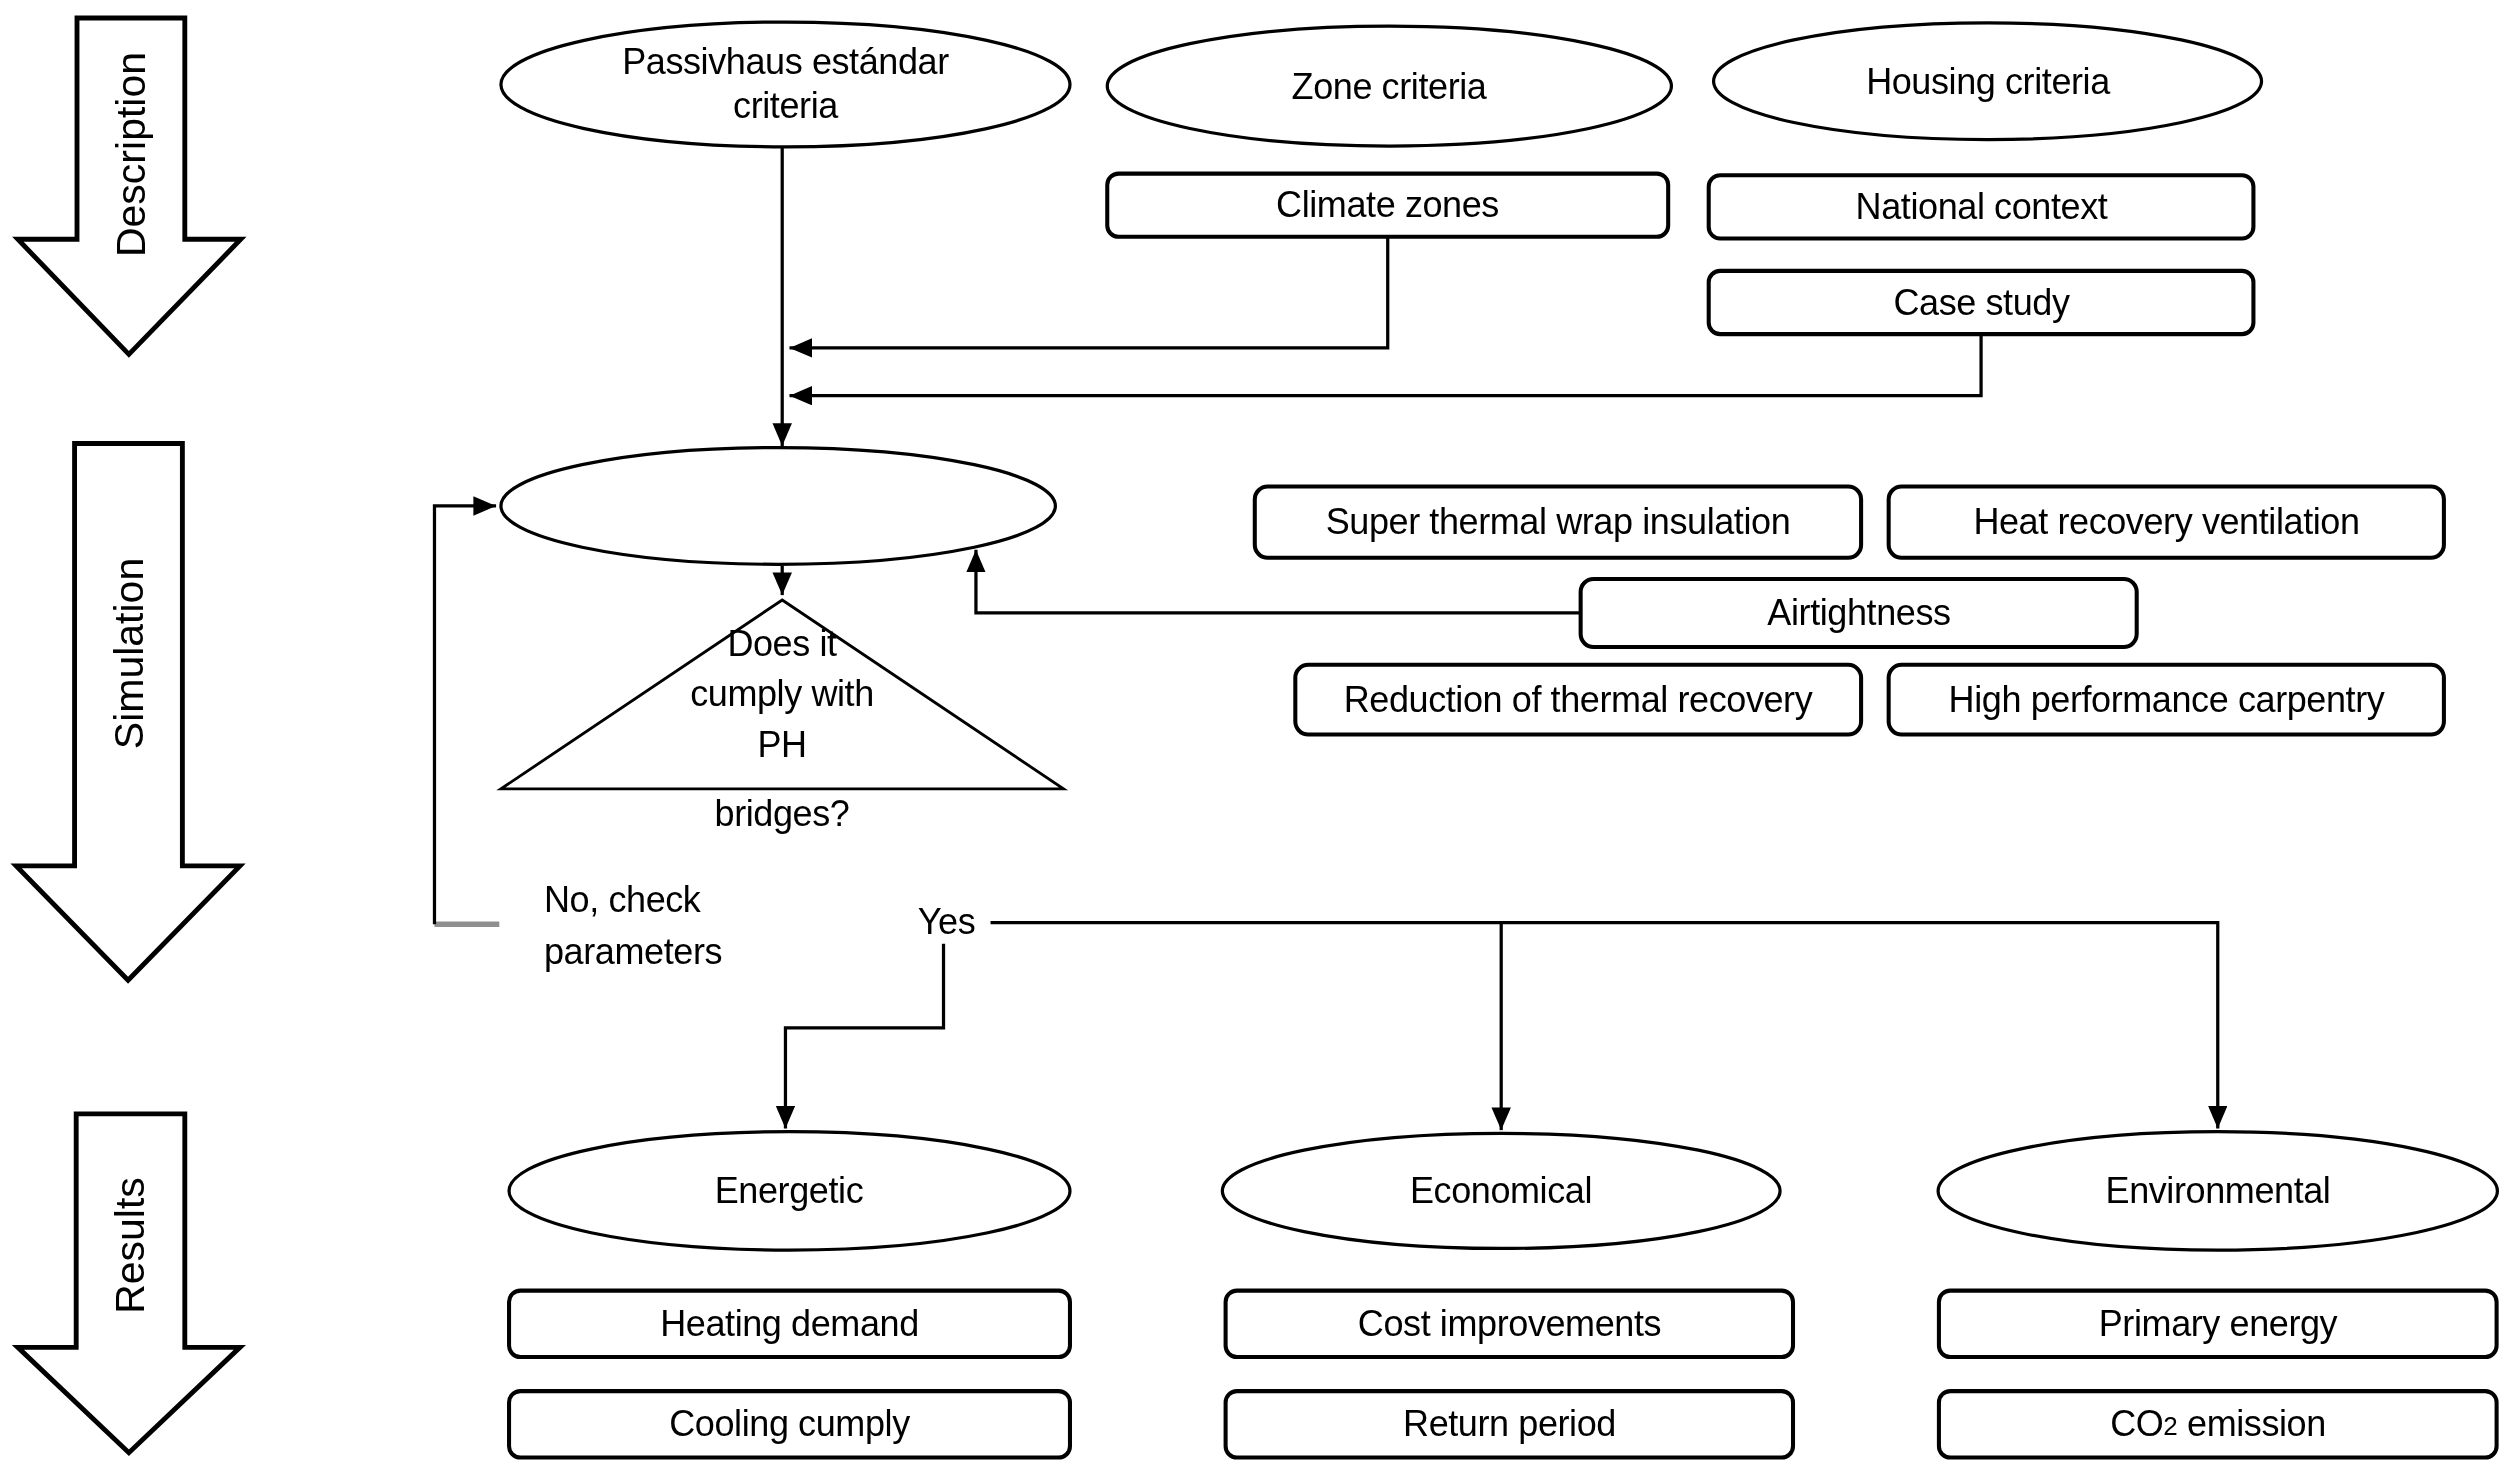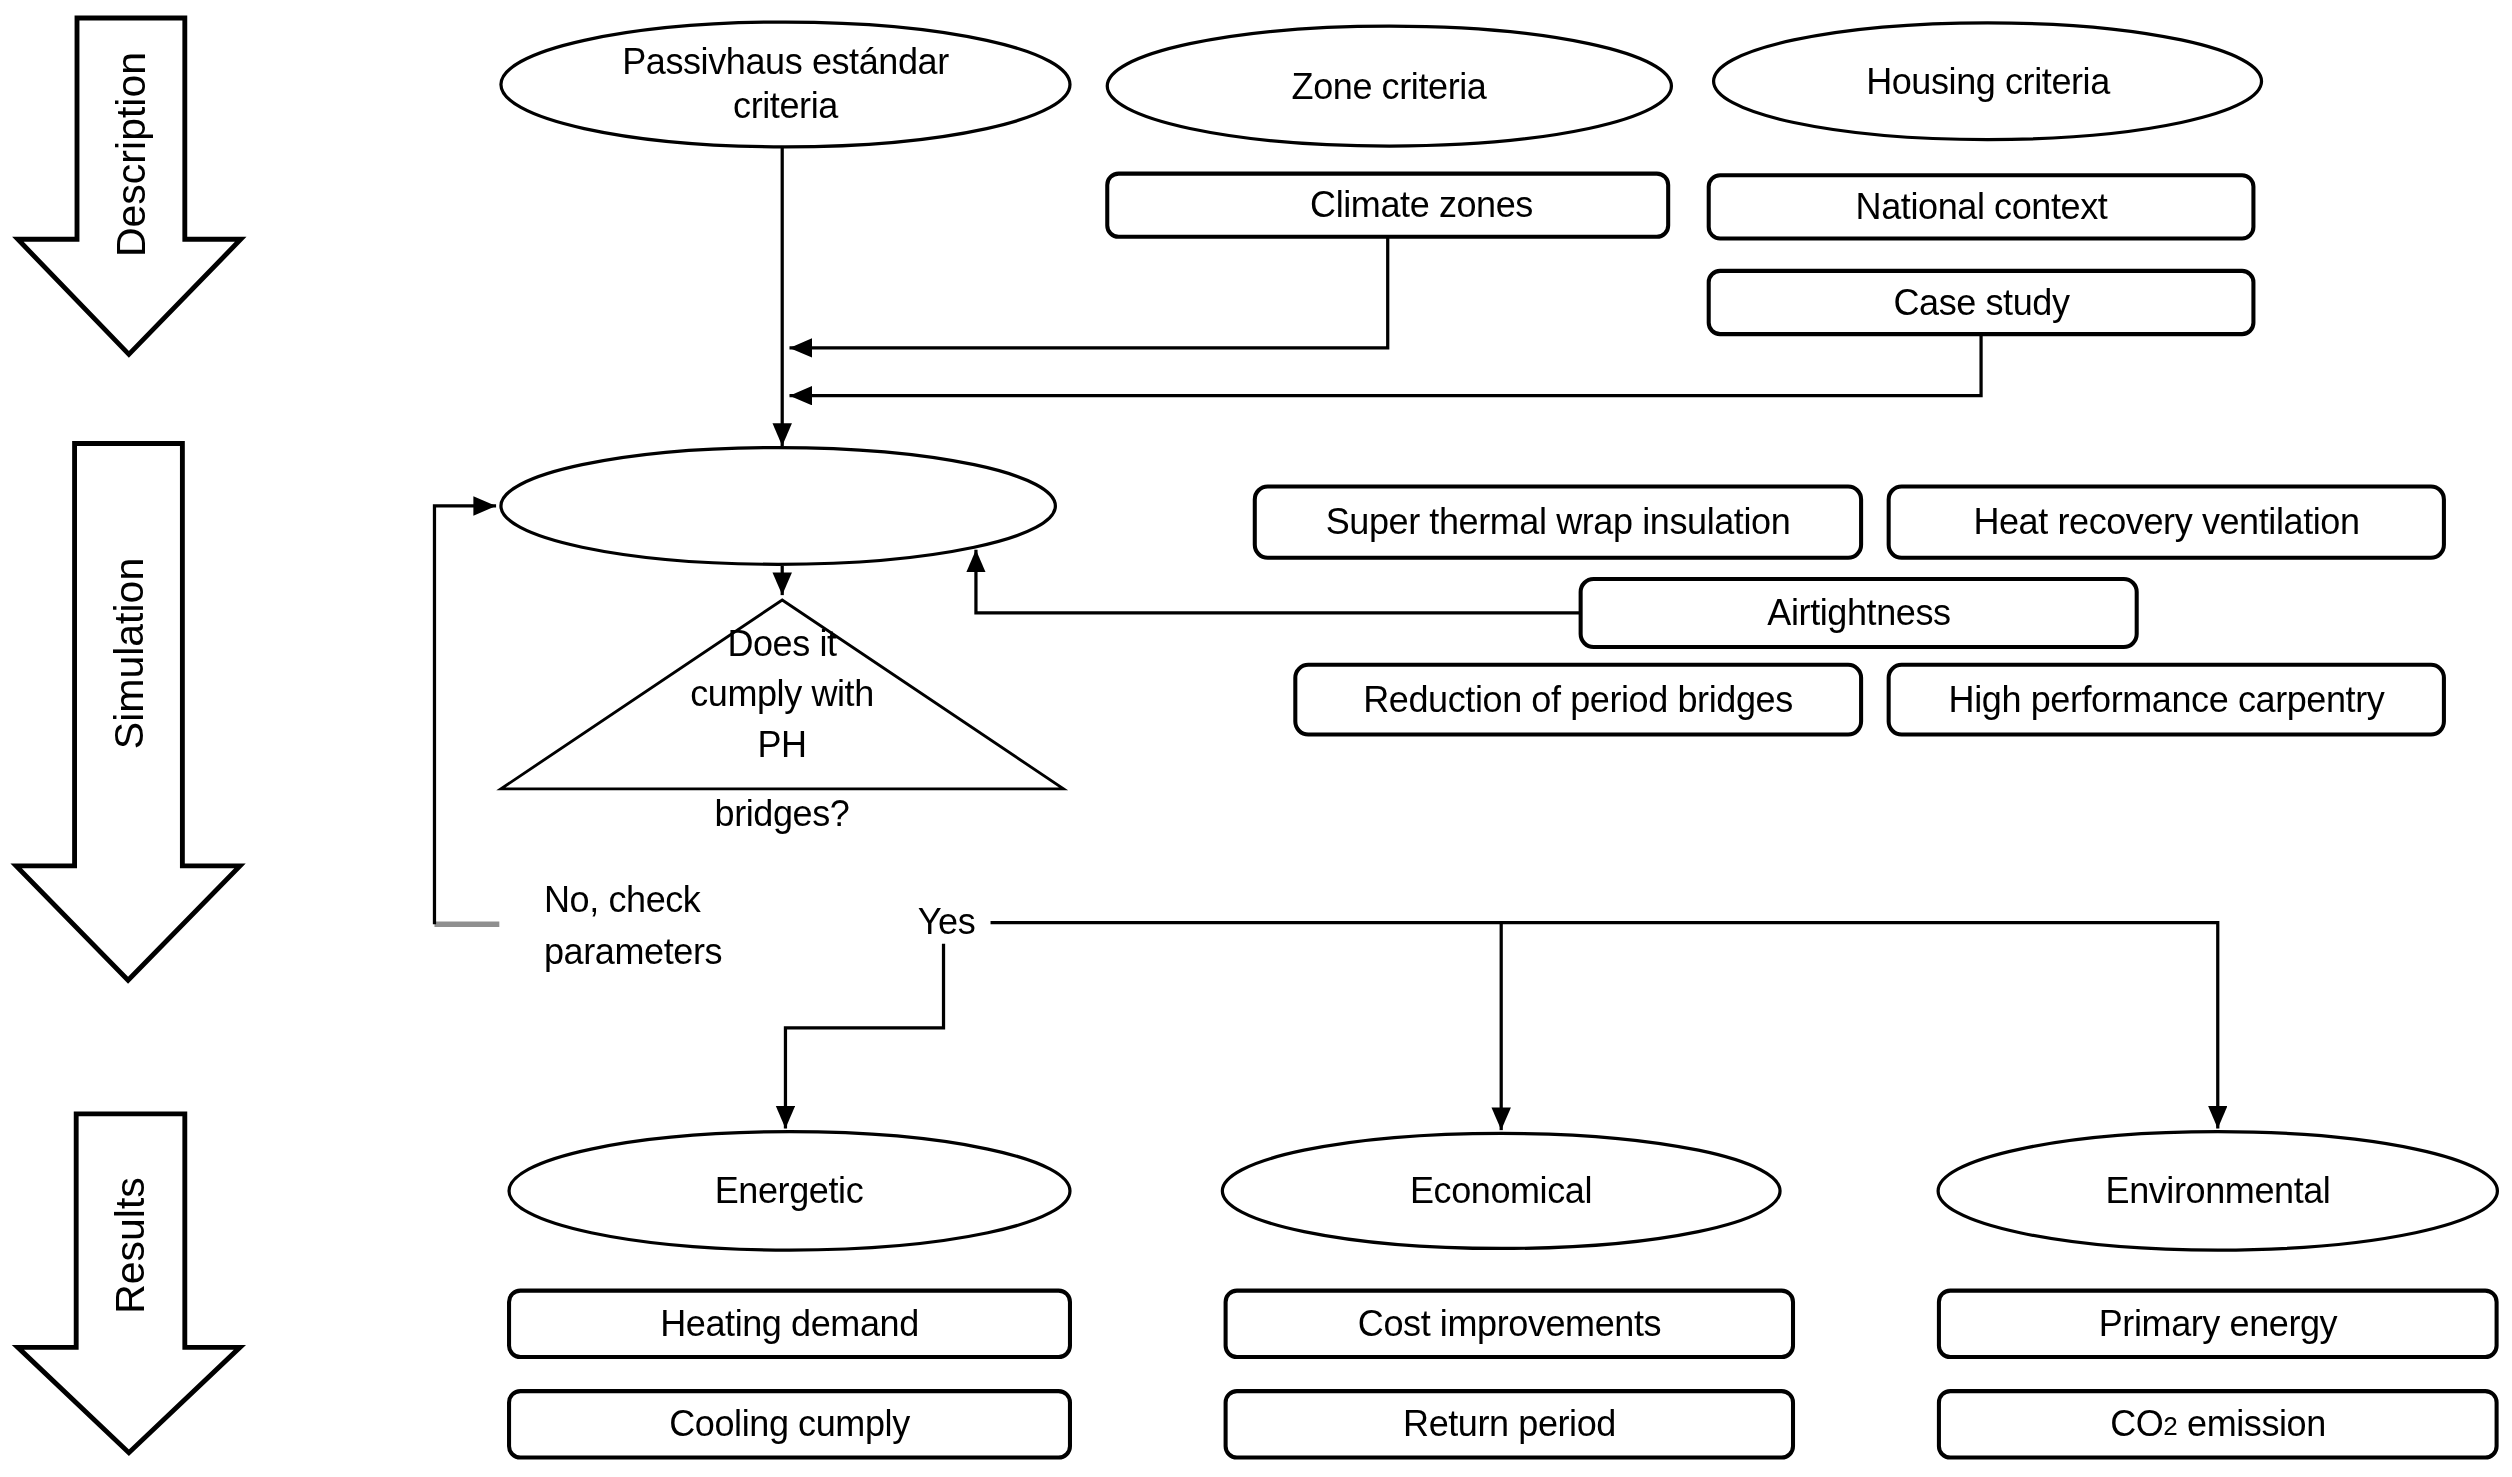"Climate zones" div.lbl { left: 1141px -> 1107px }
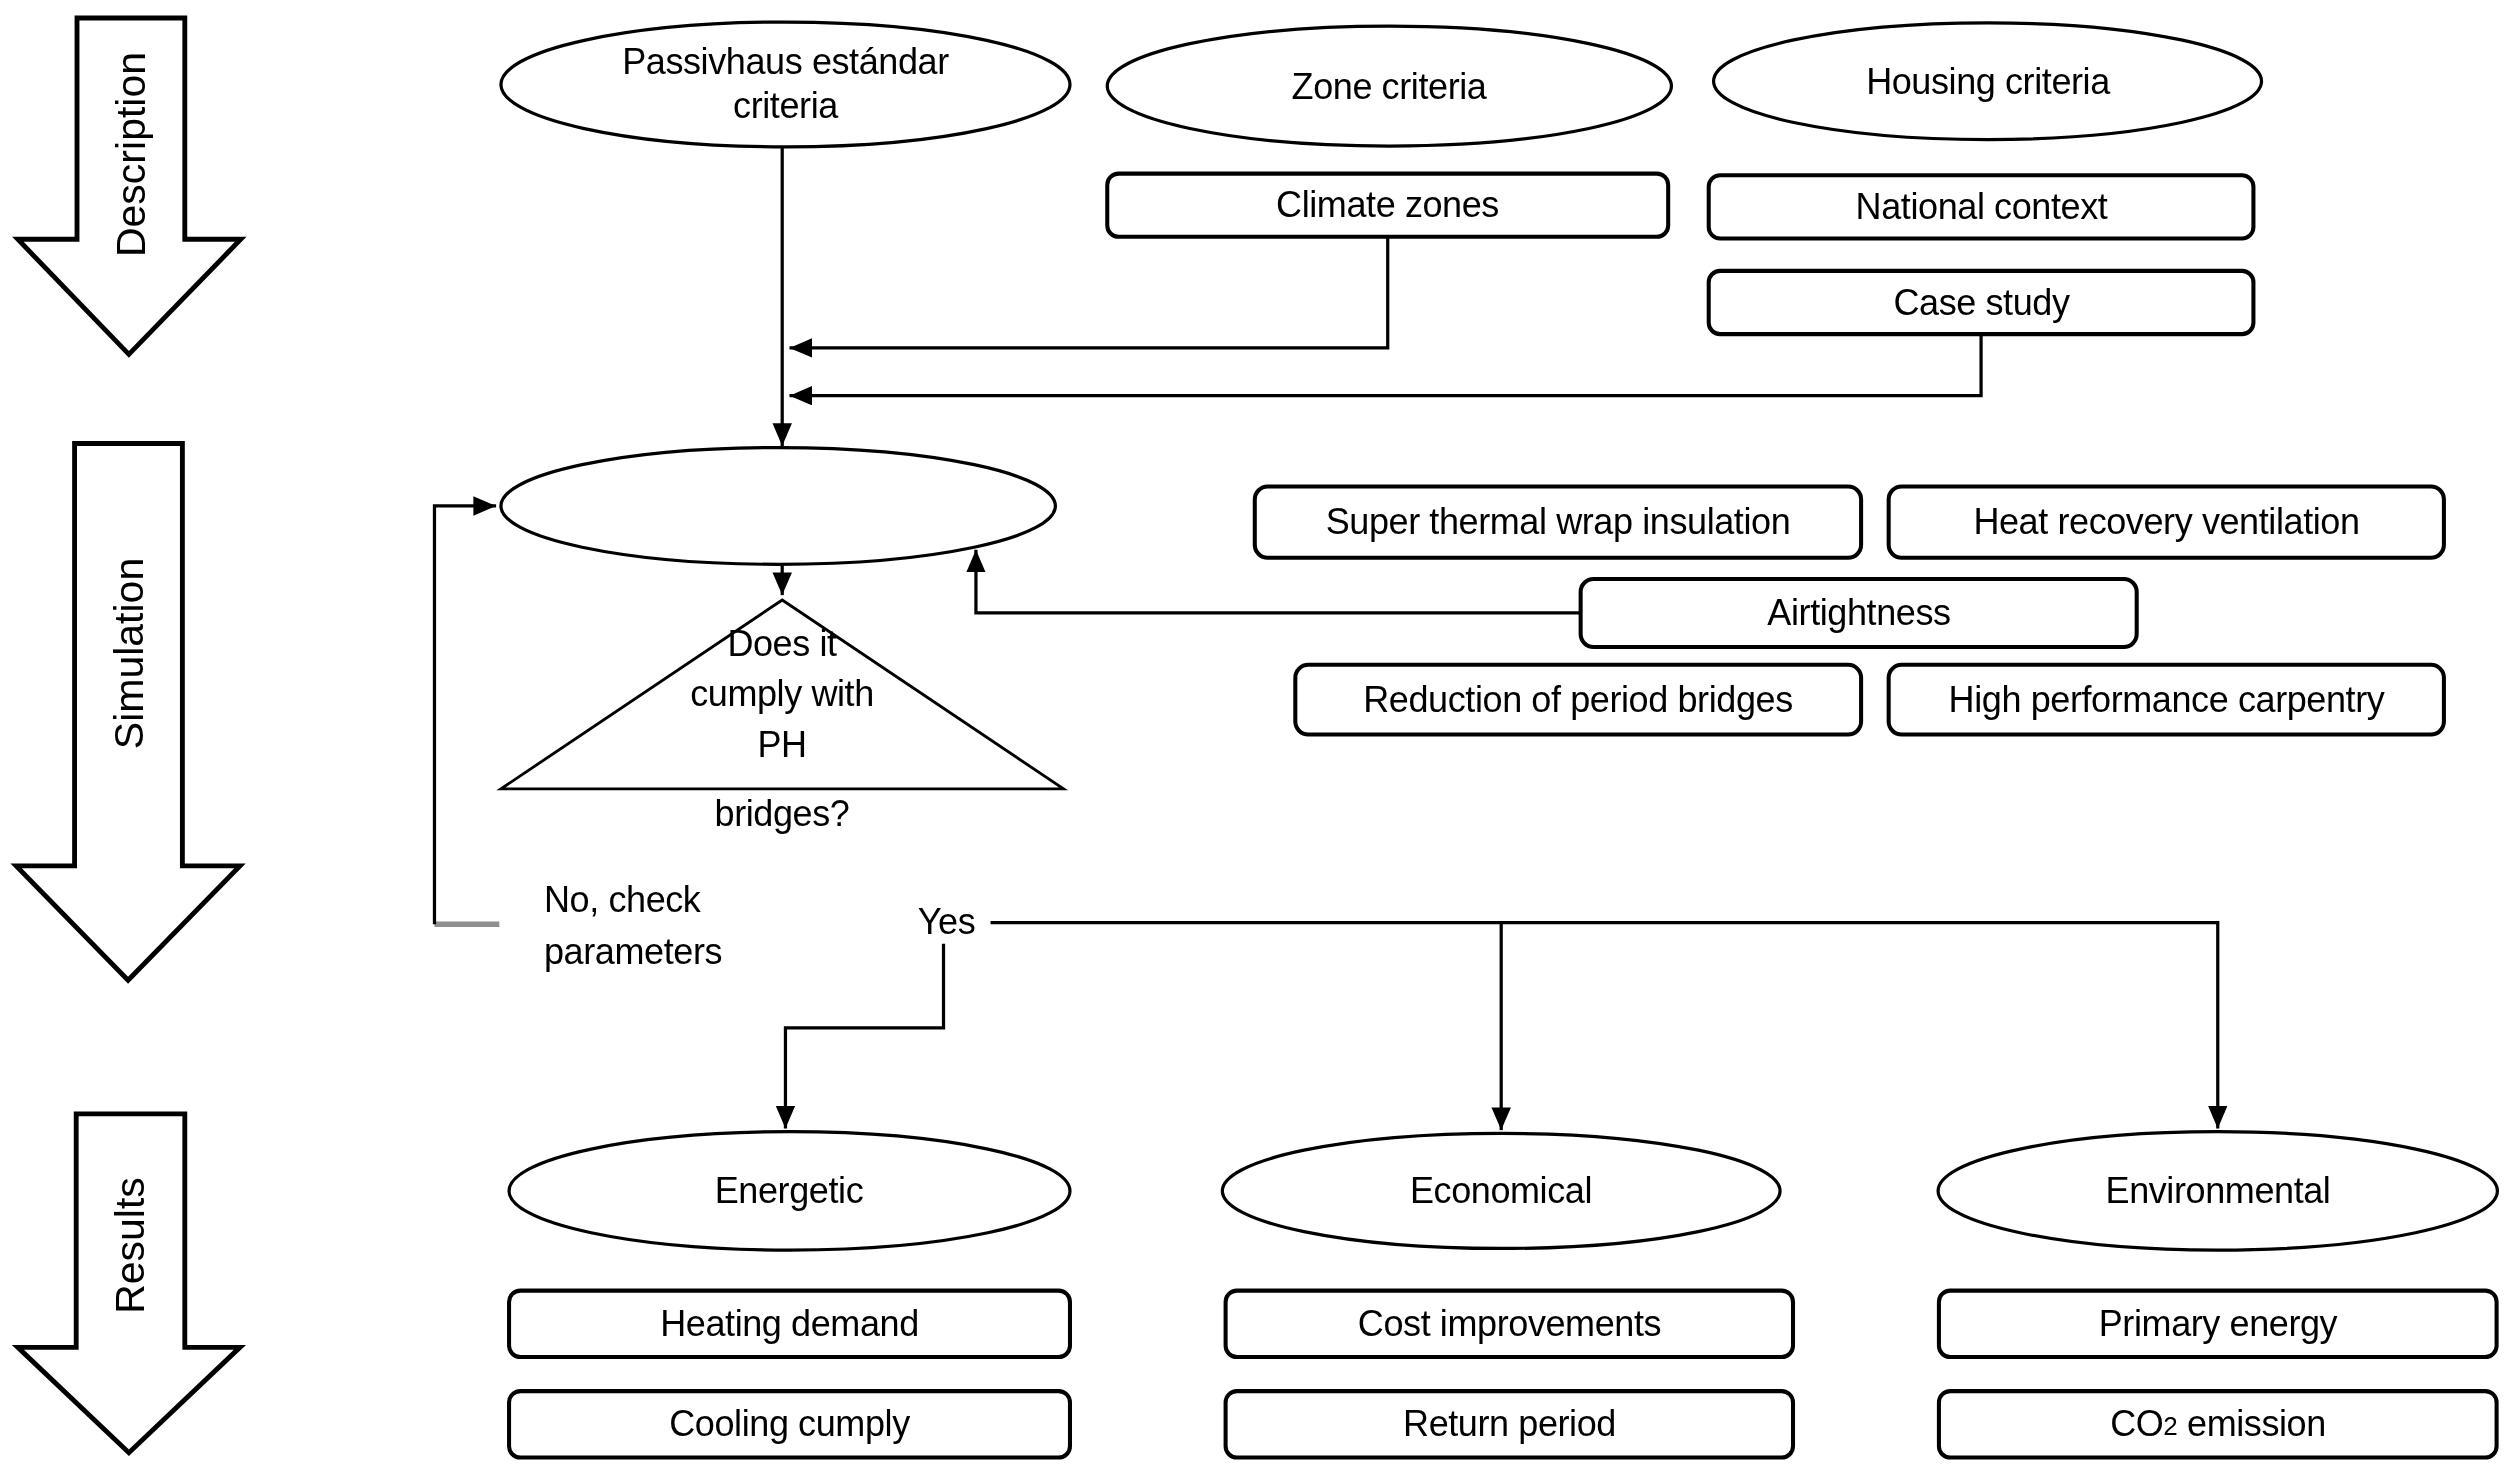"Reduction of period bridges" div.lbl { text: period bridges -> thermal recovery }
